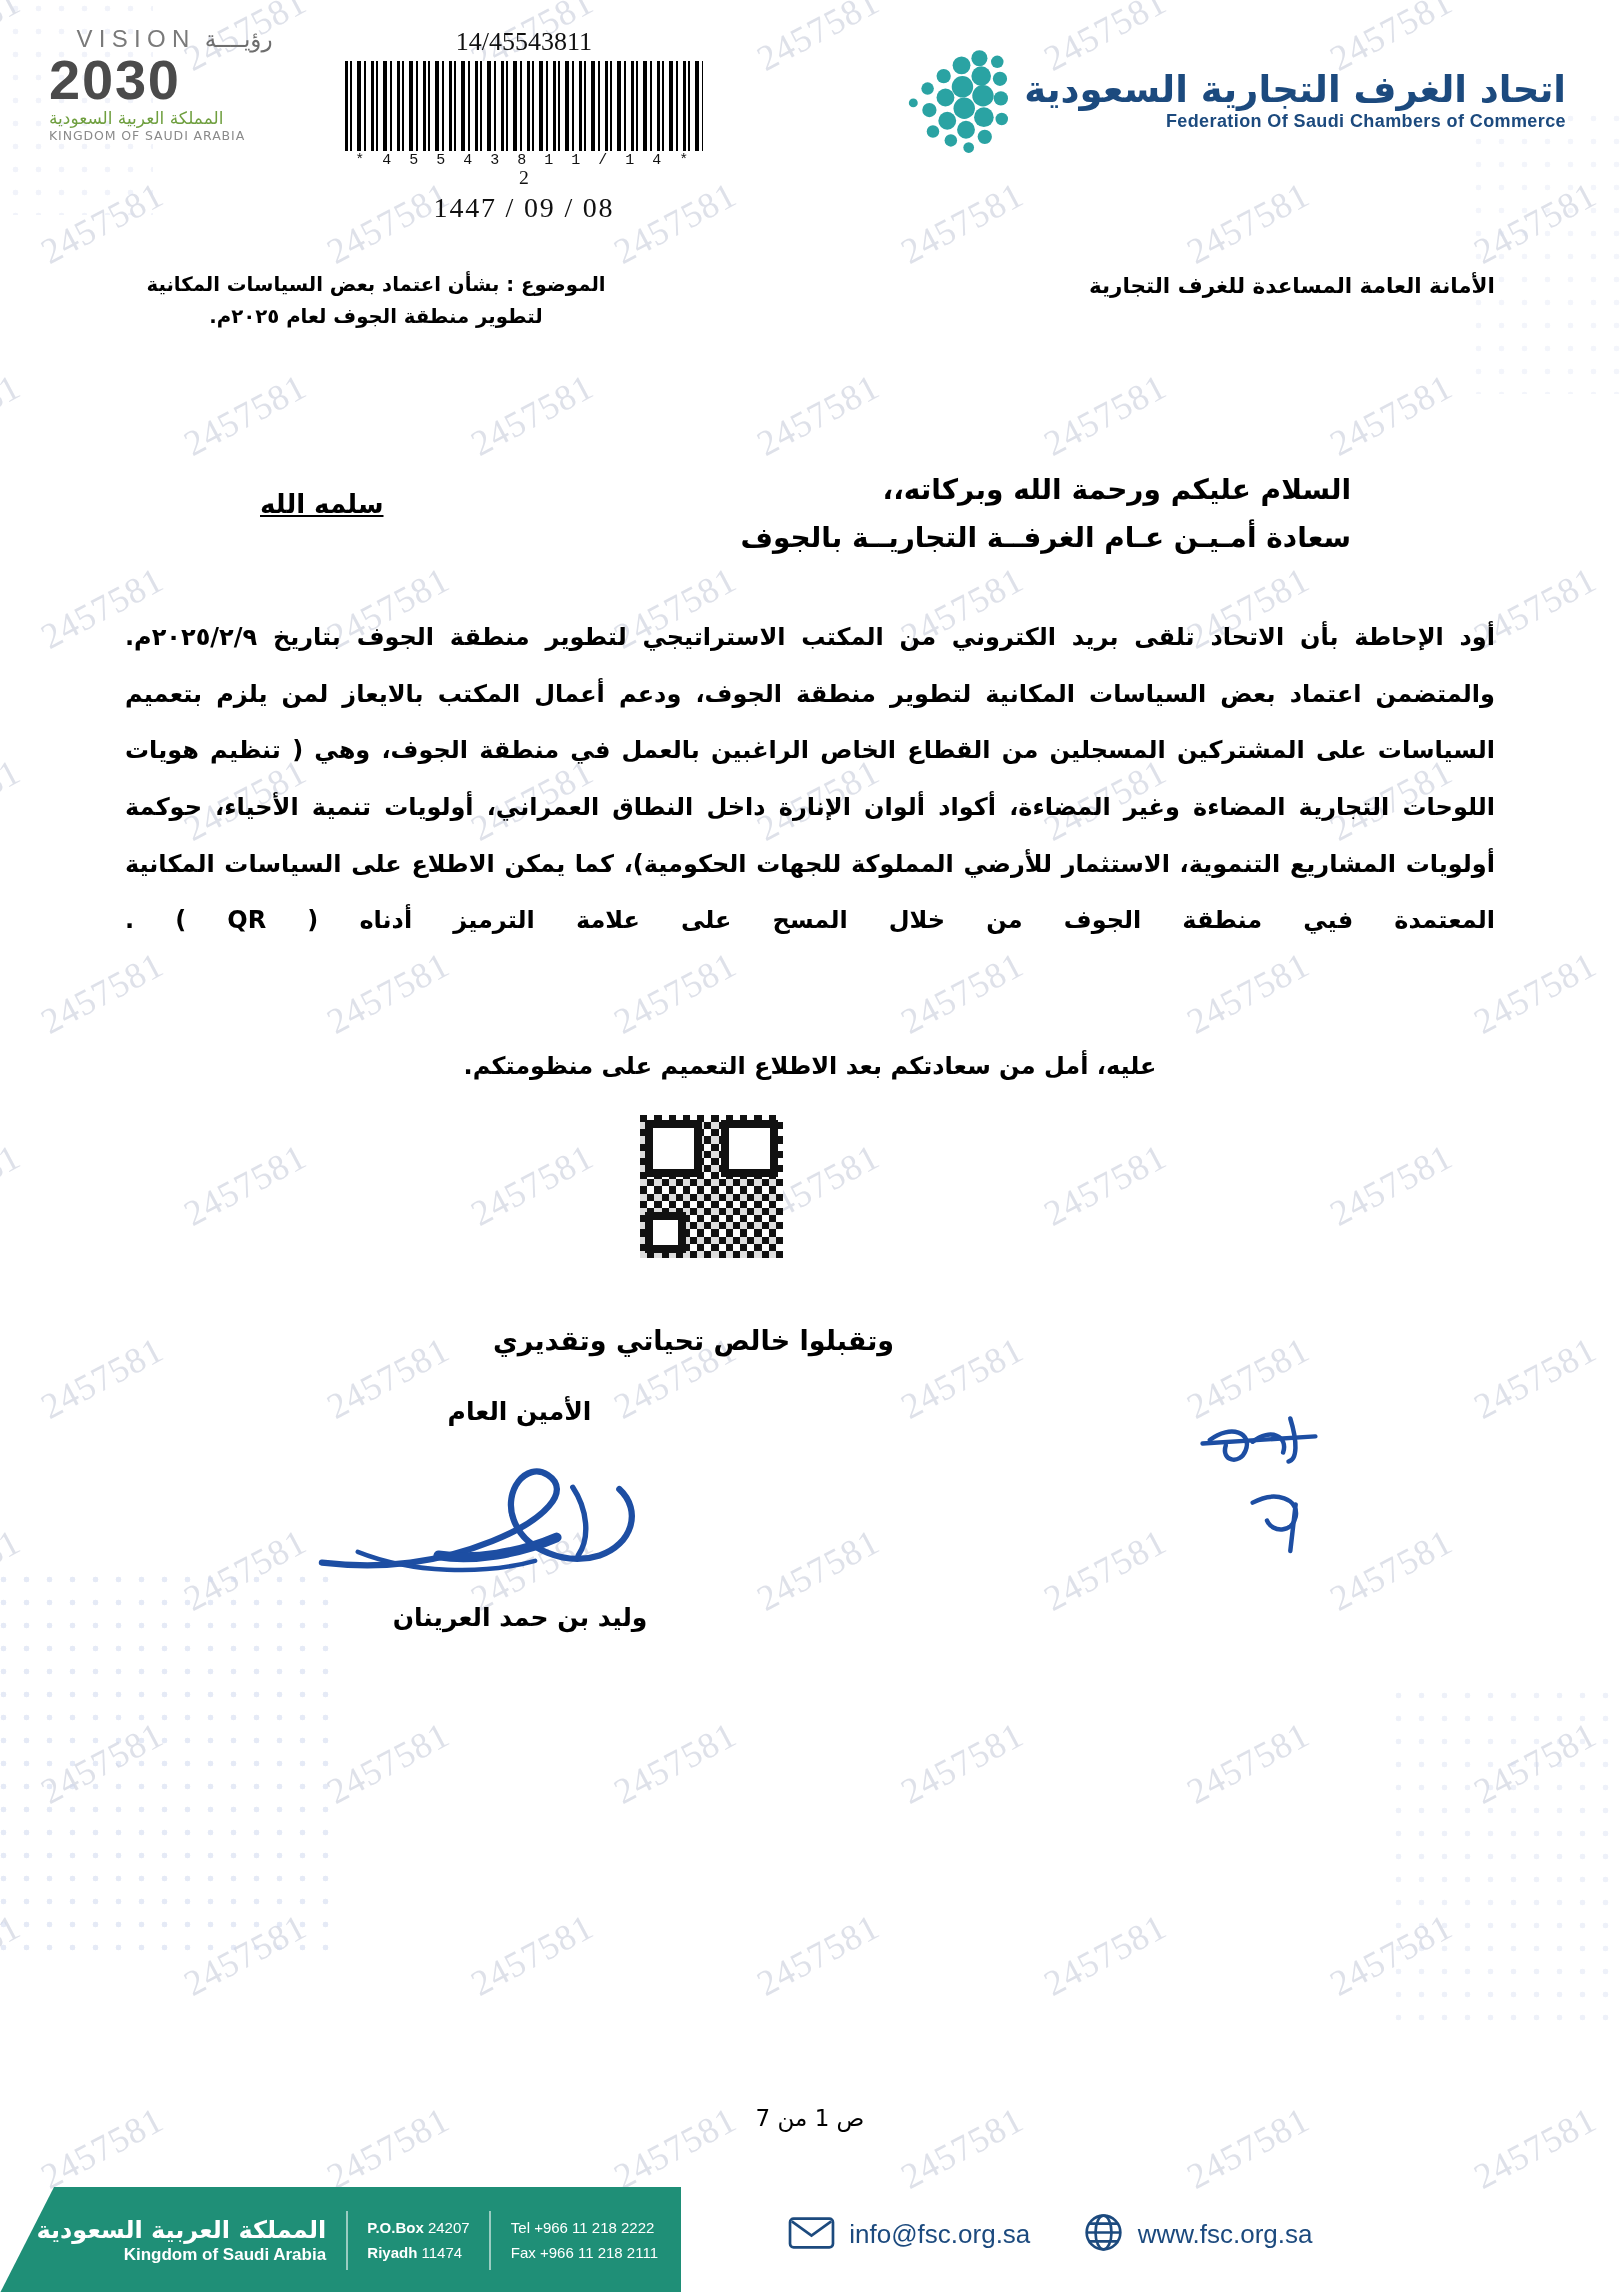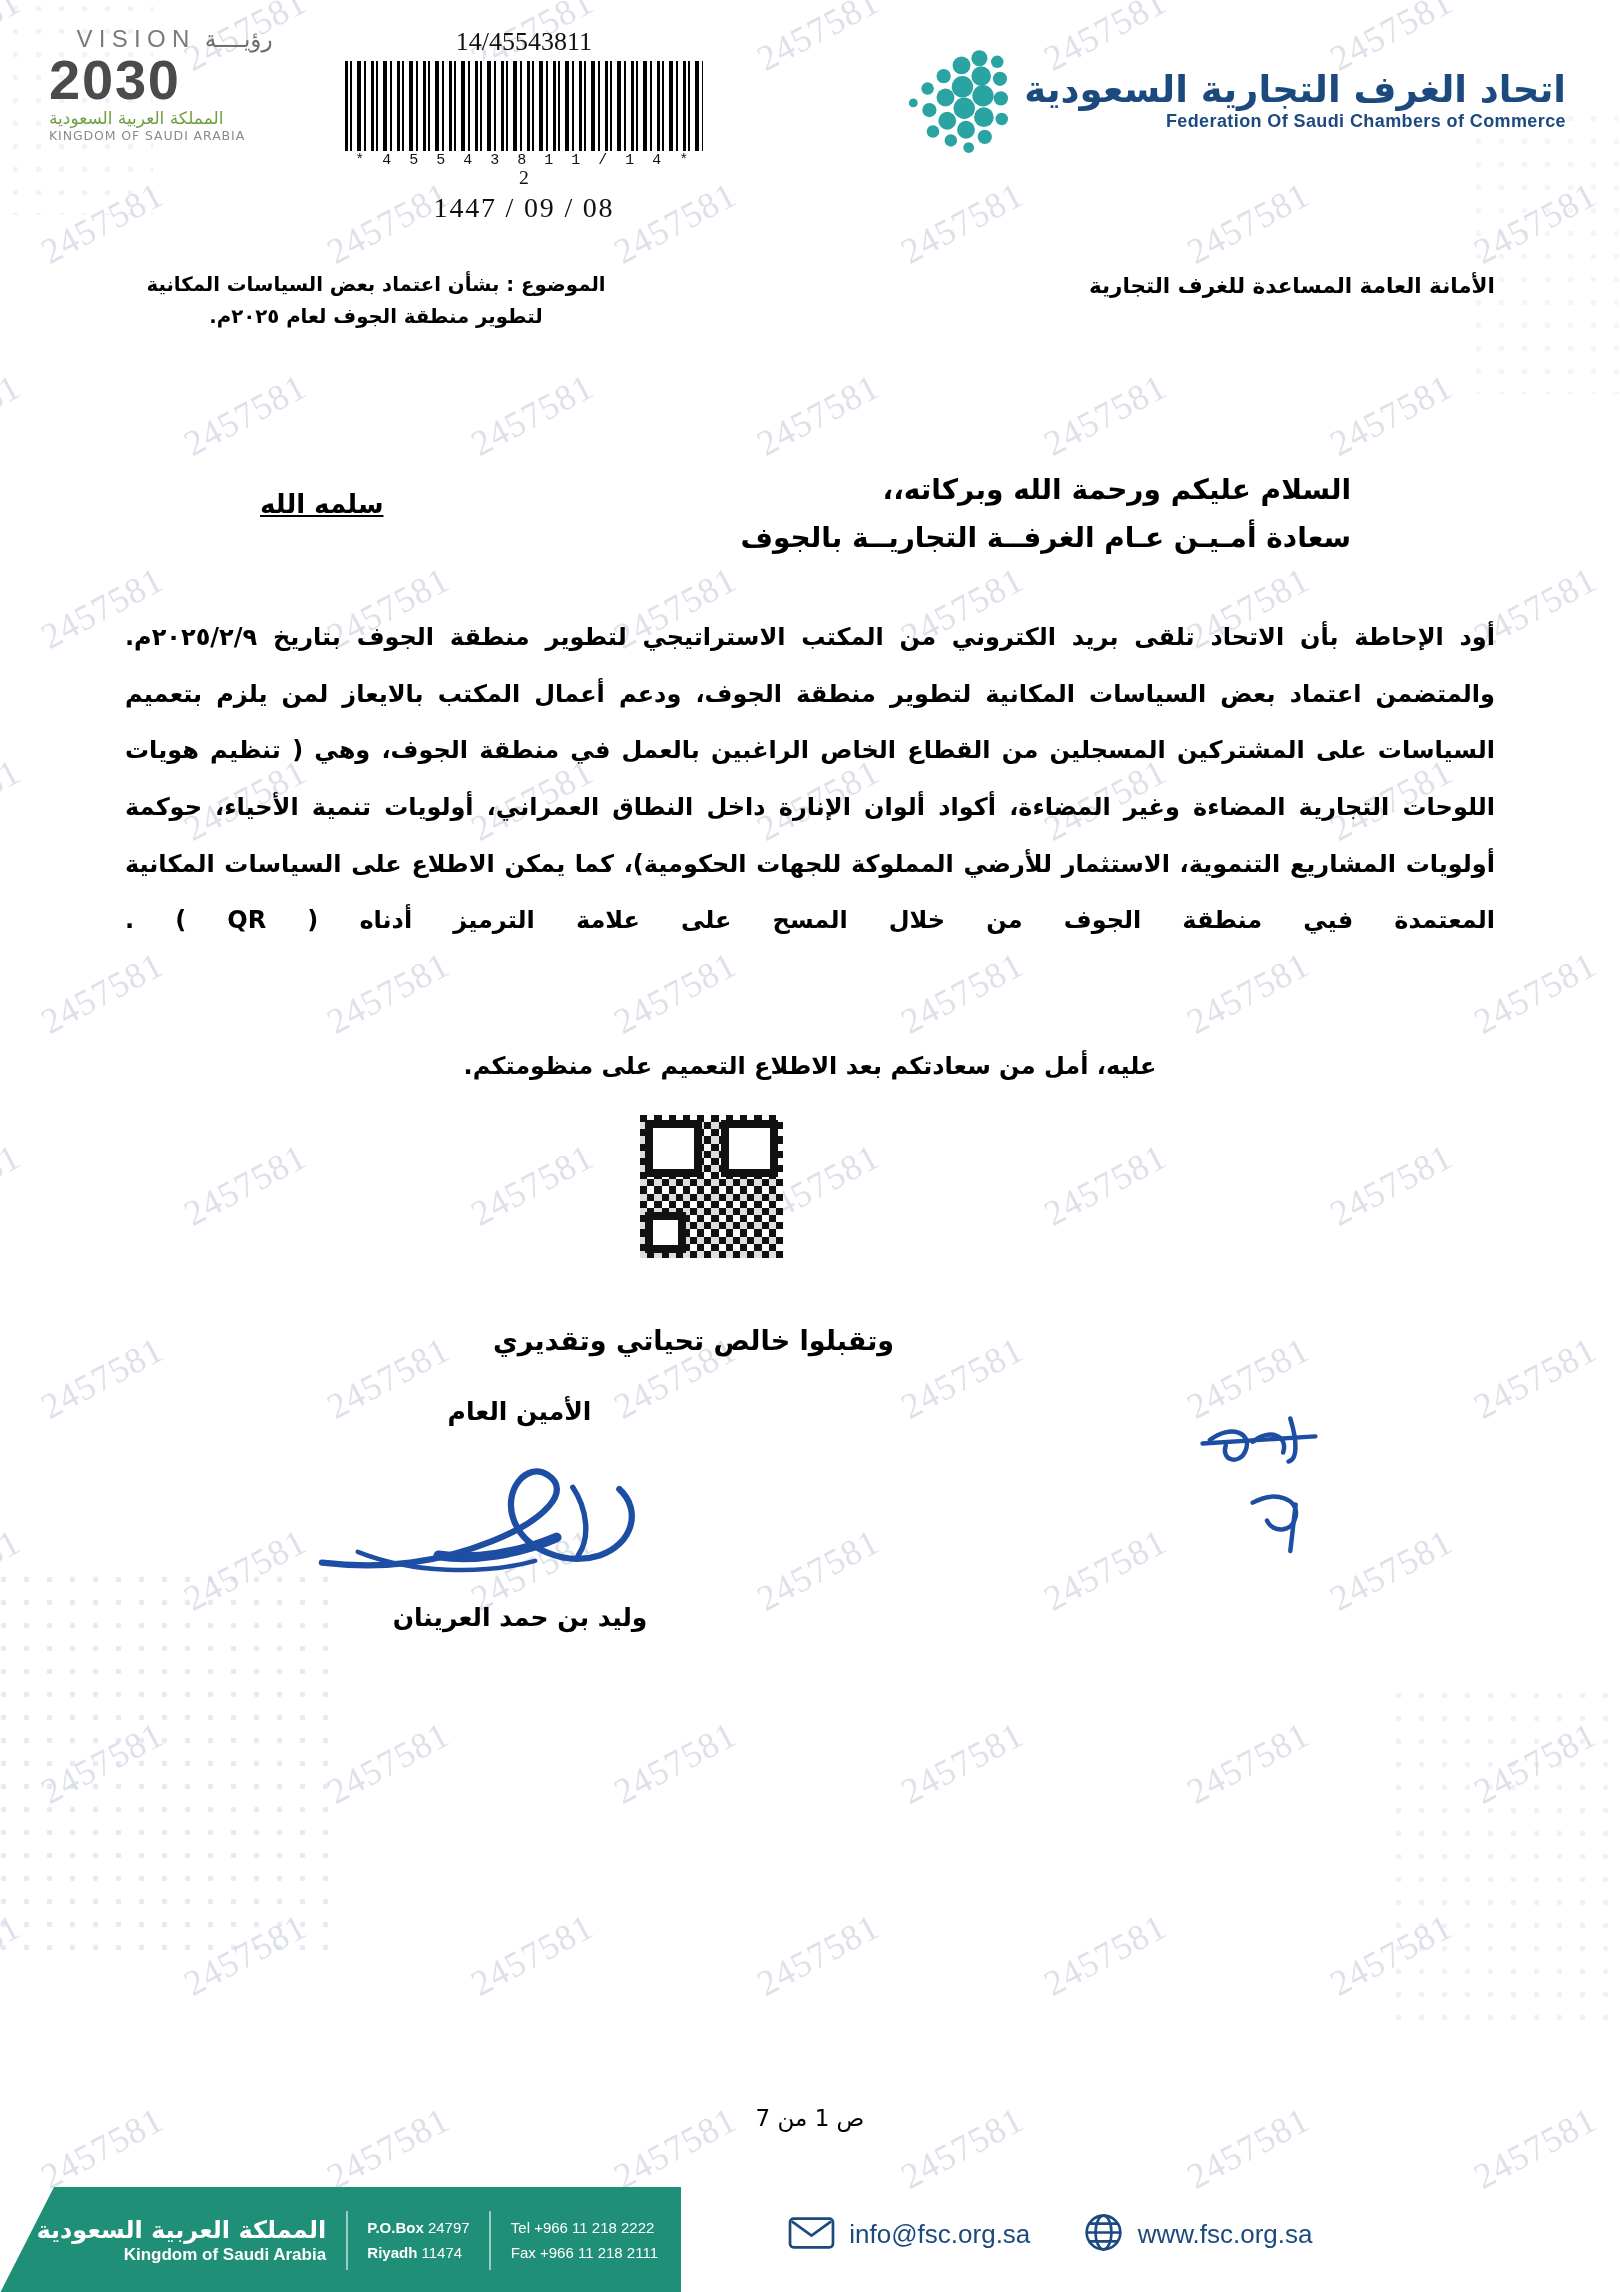"24797" span { text: 24797 -> 24207 }
